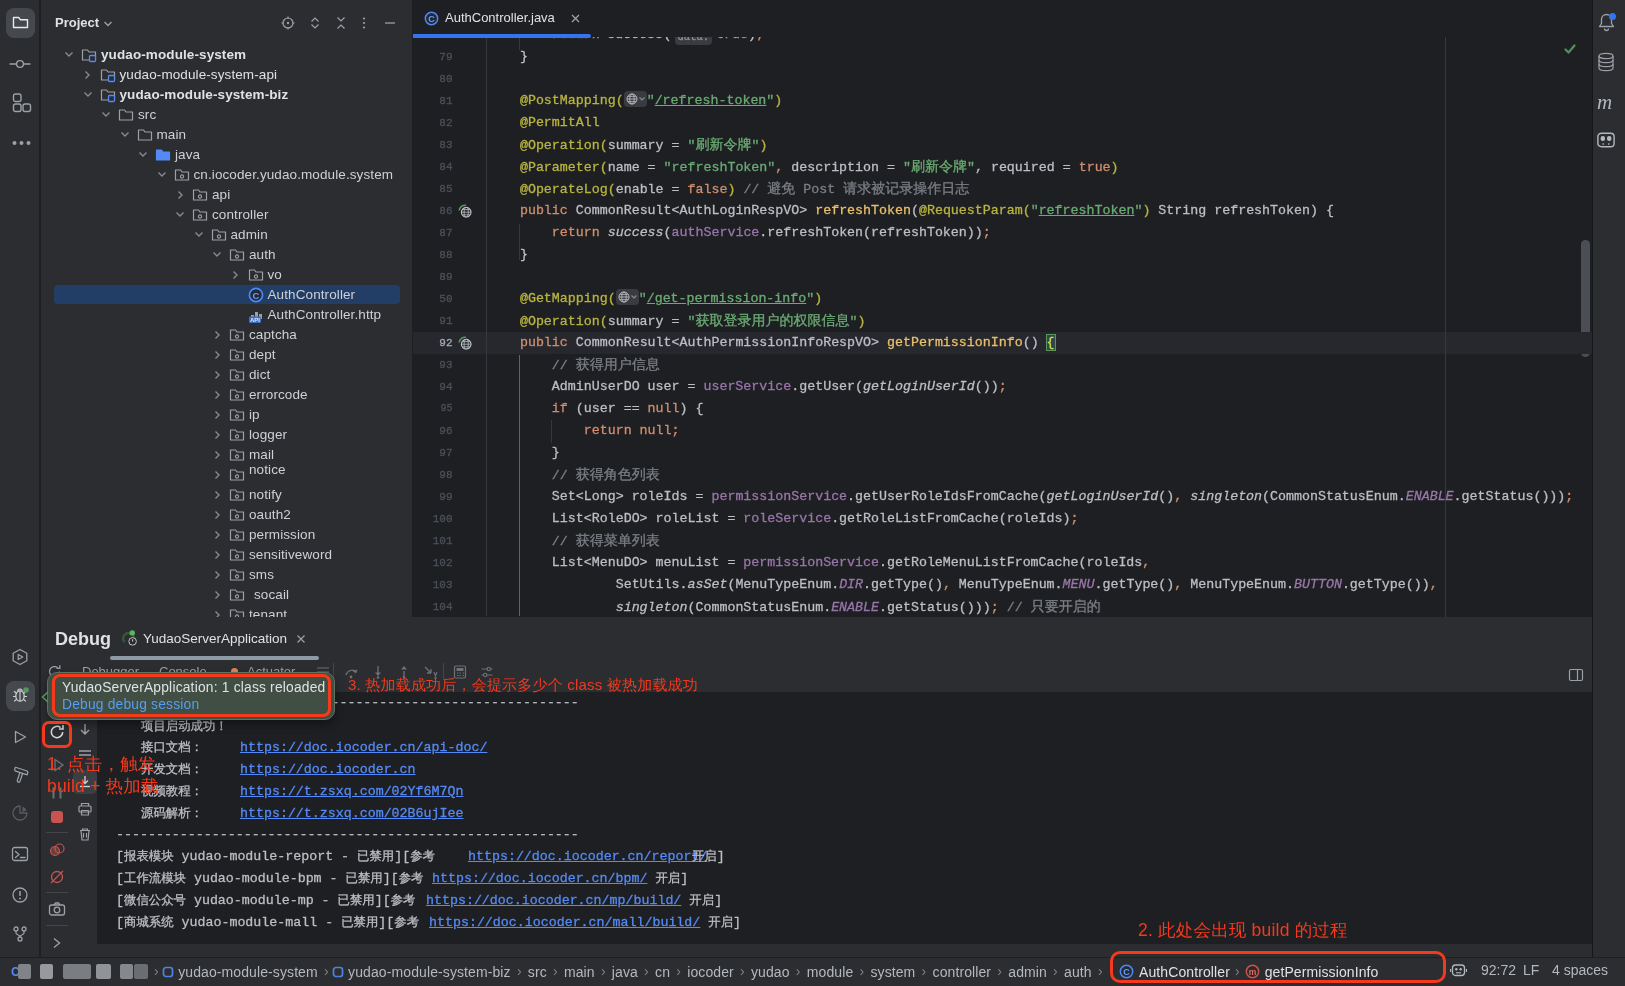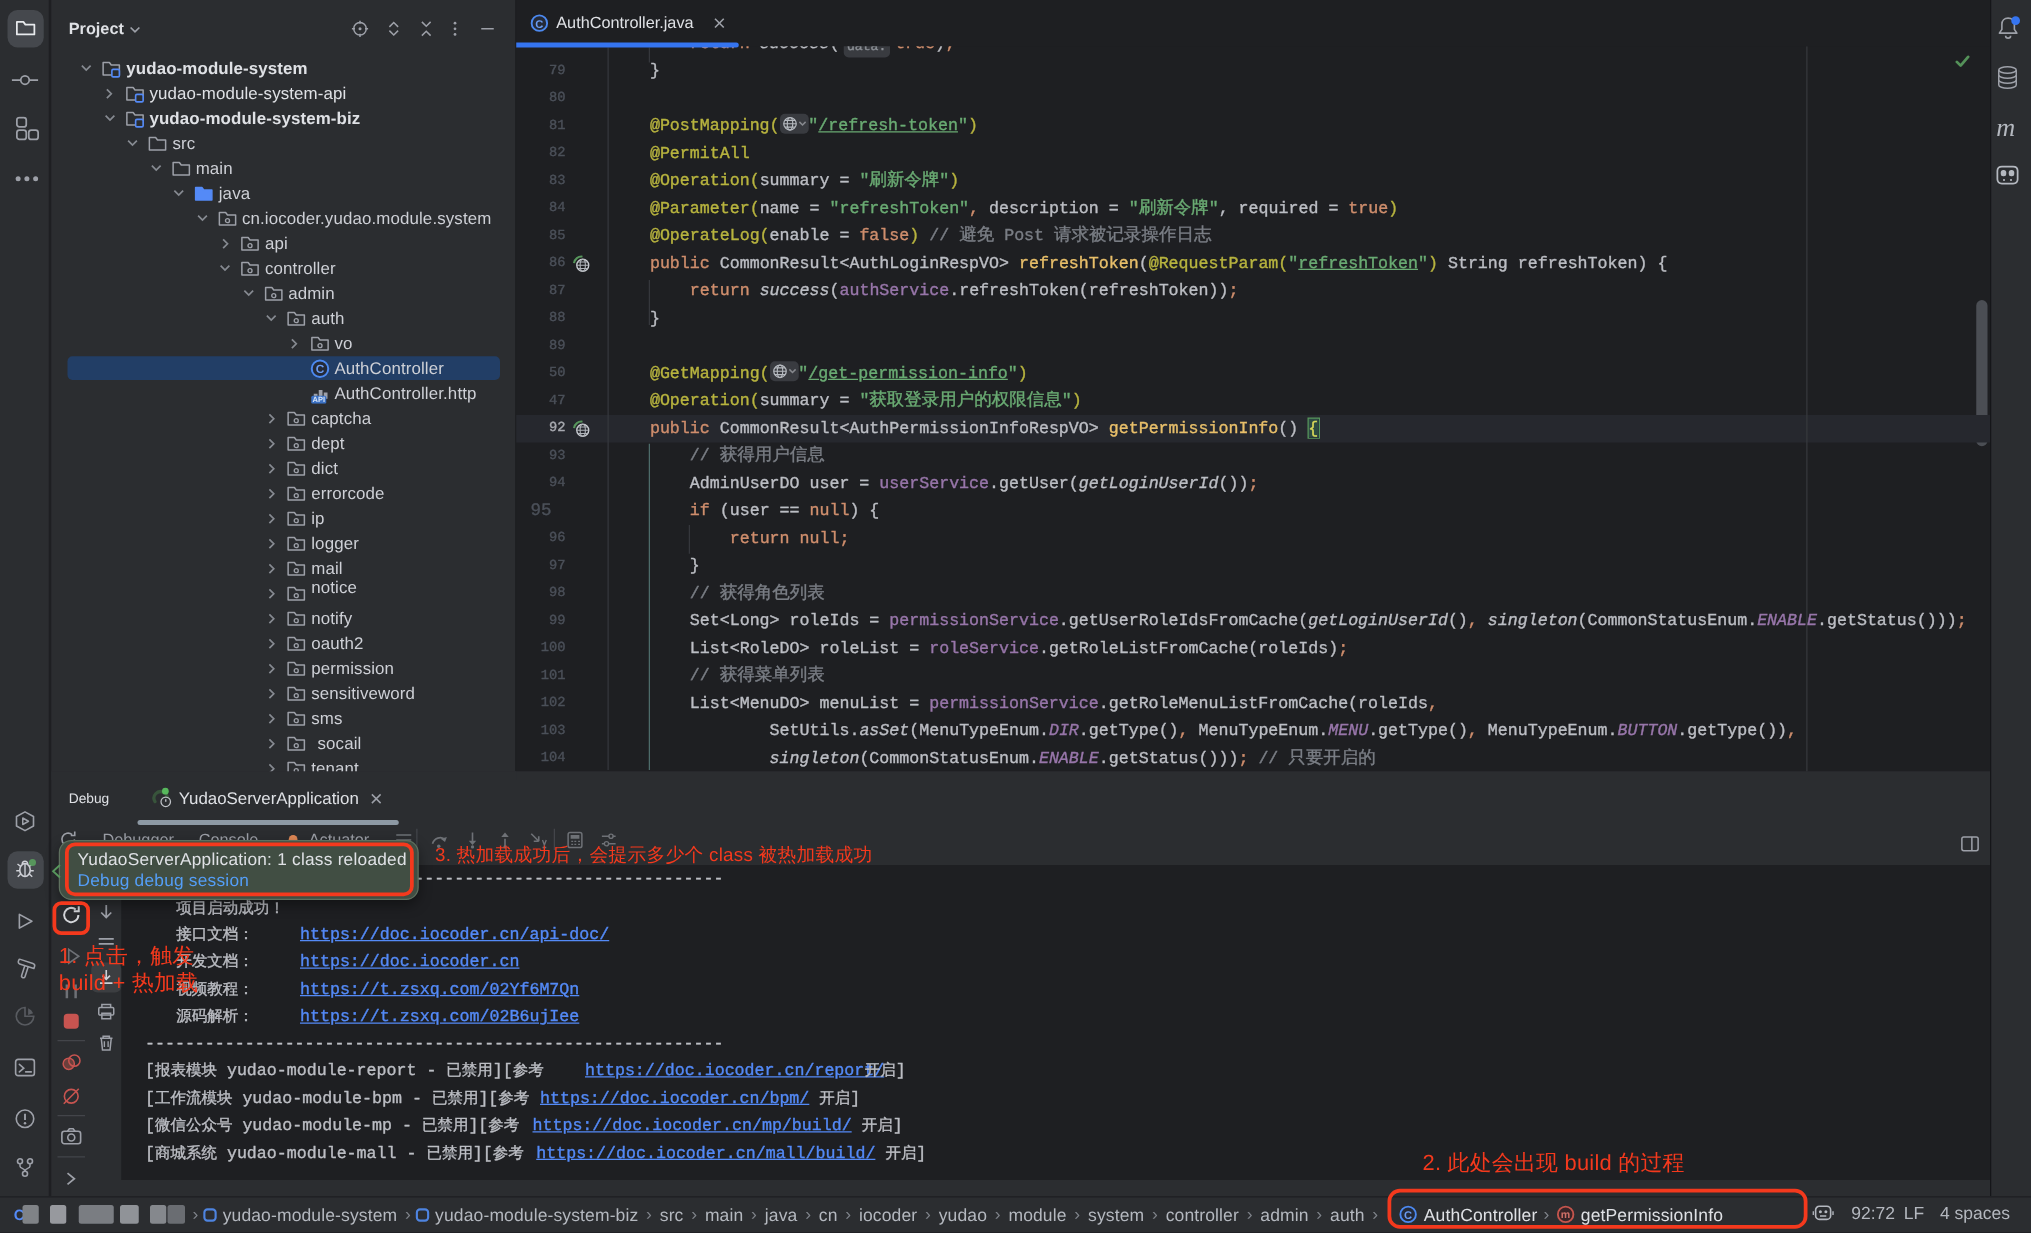"47" div.ab { text: 47 -> 91 }
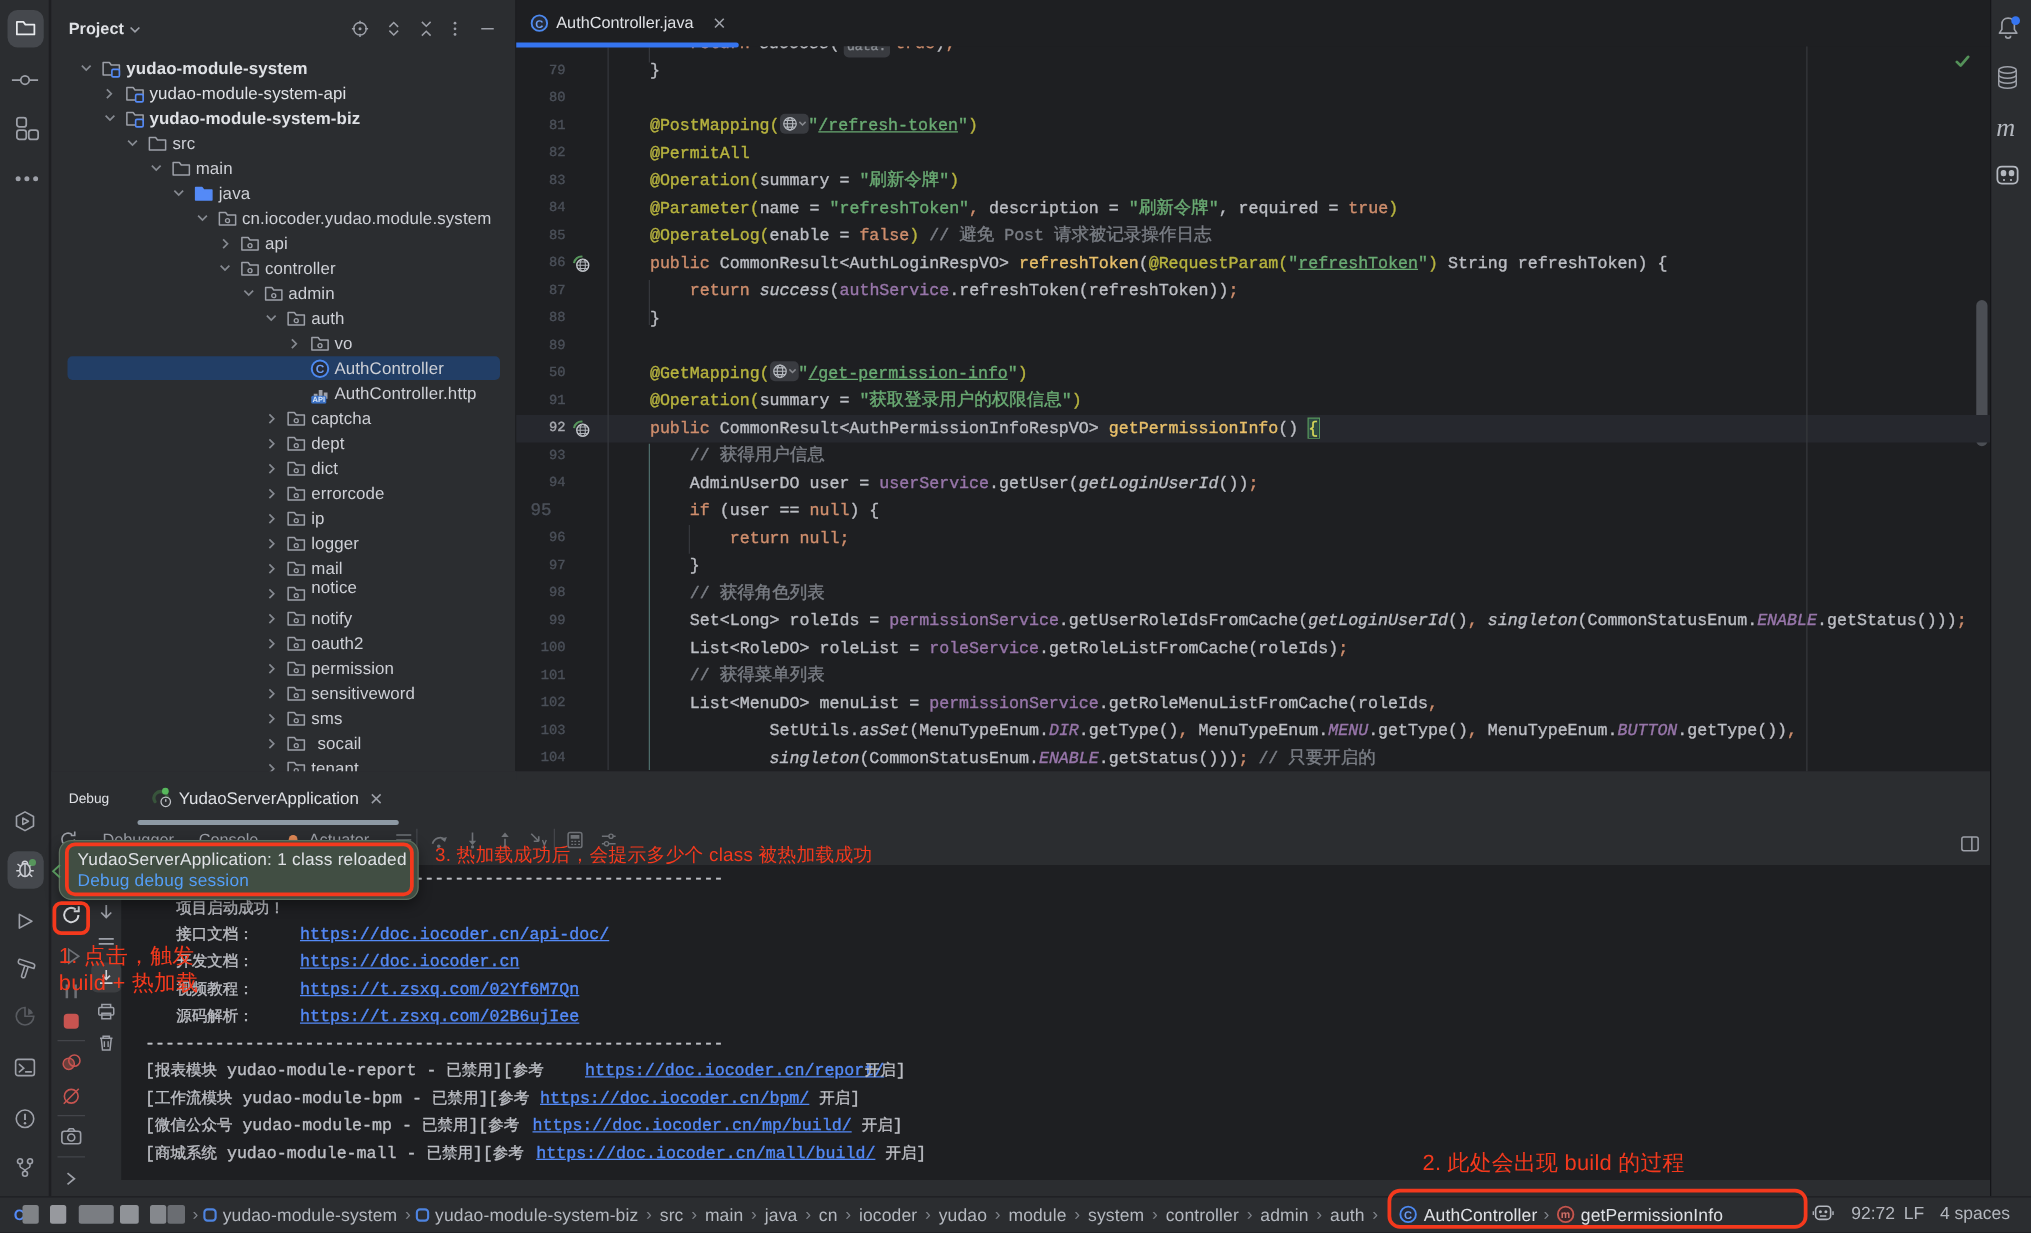"95" div.ab { font-size: 14px -> 10px; text-align: center -> right }
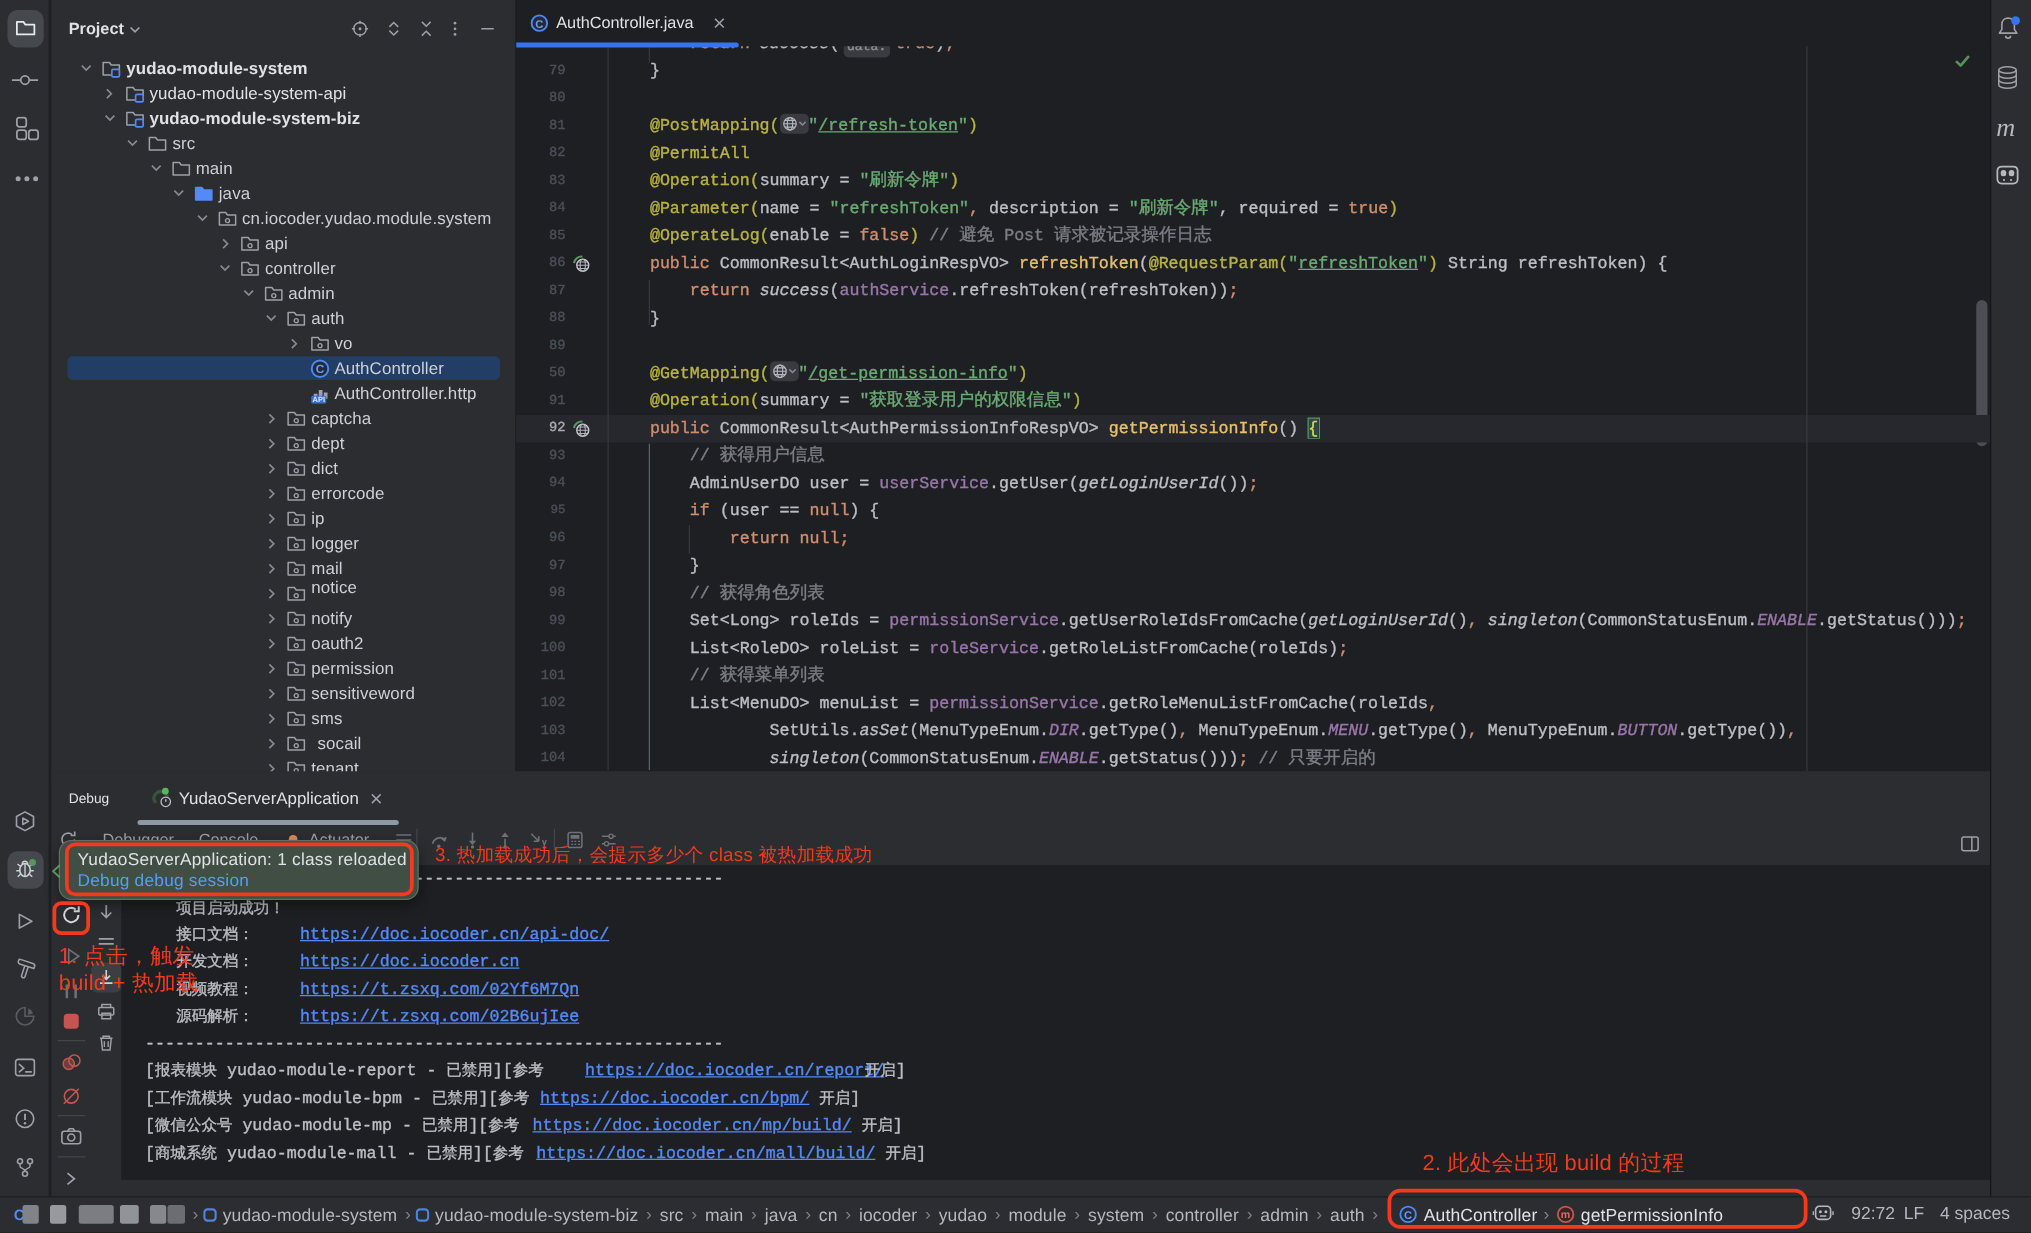"Debug" div.ab { font-size: 11px -> 18px; font-weight: normal -> bold }
